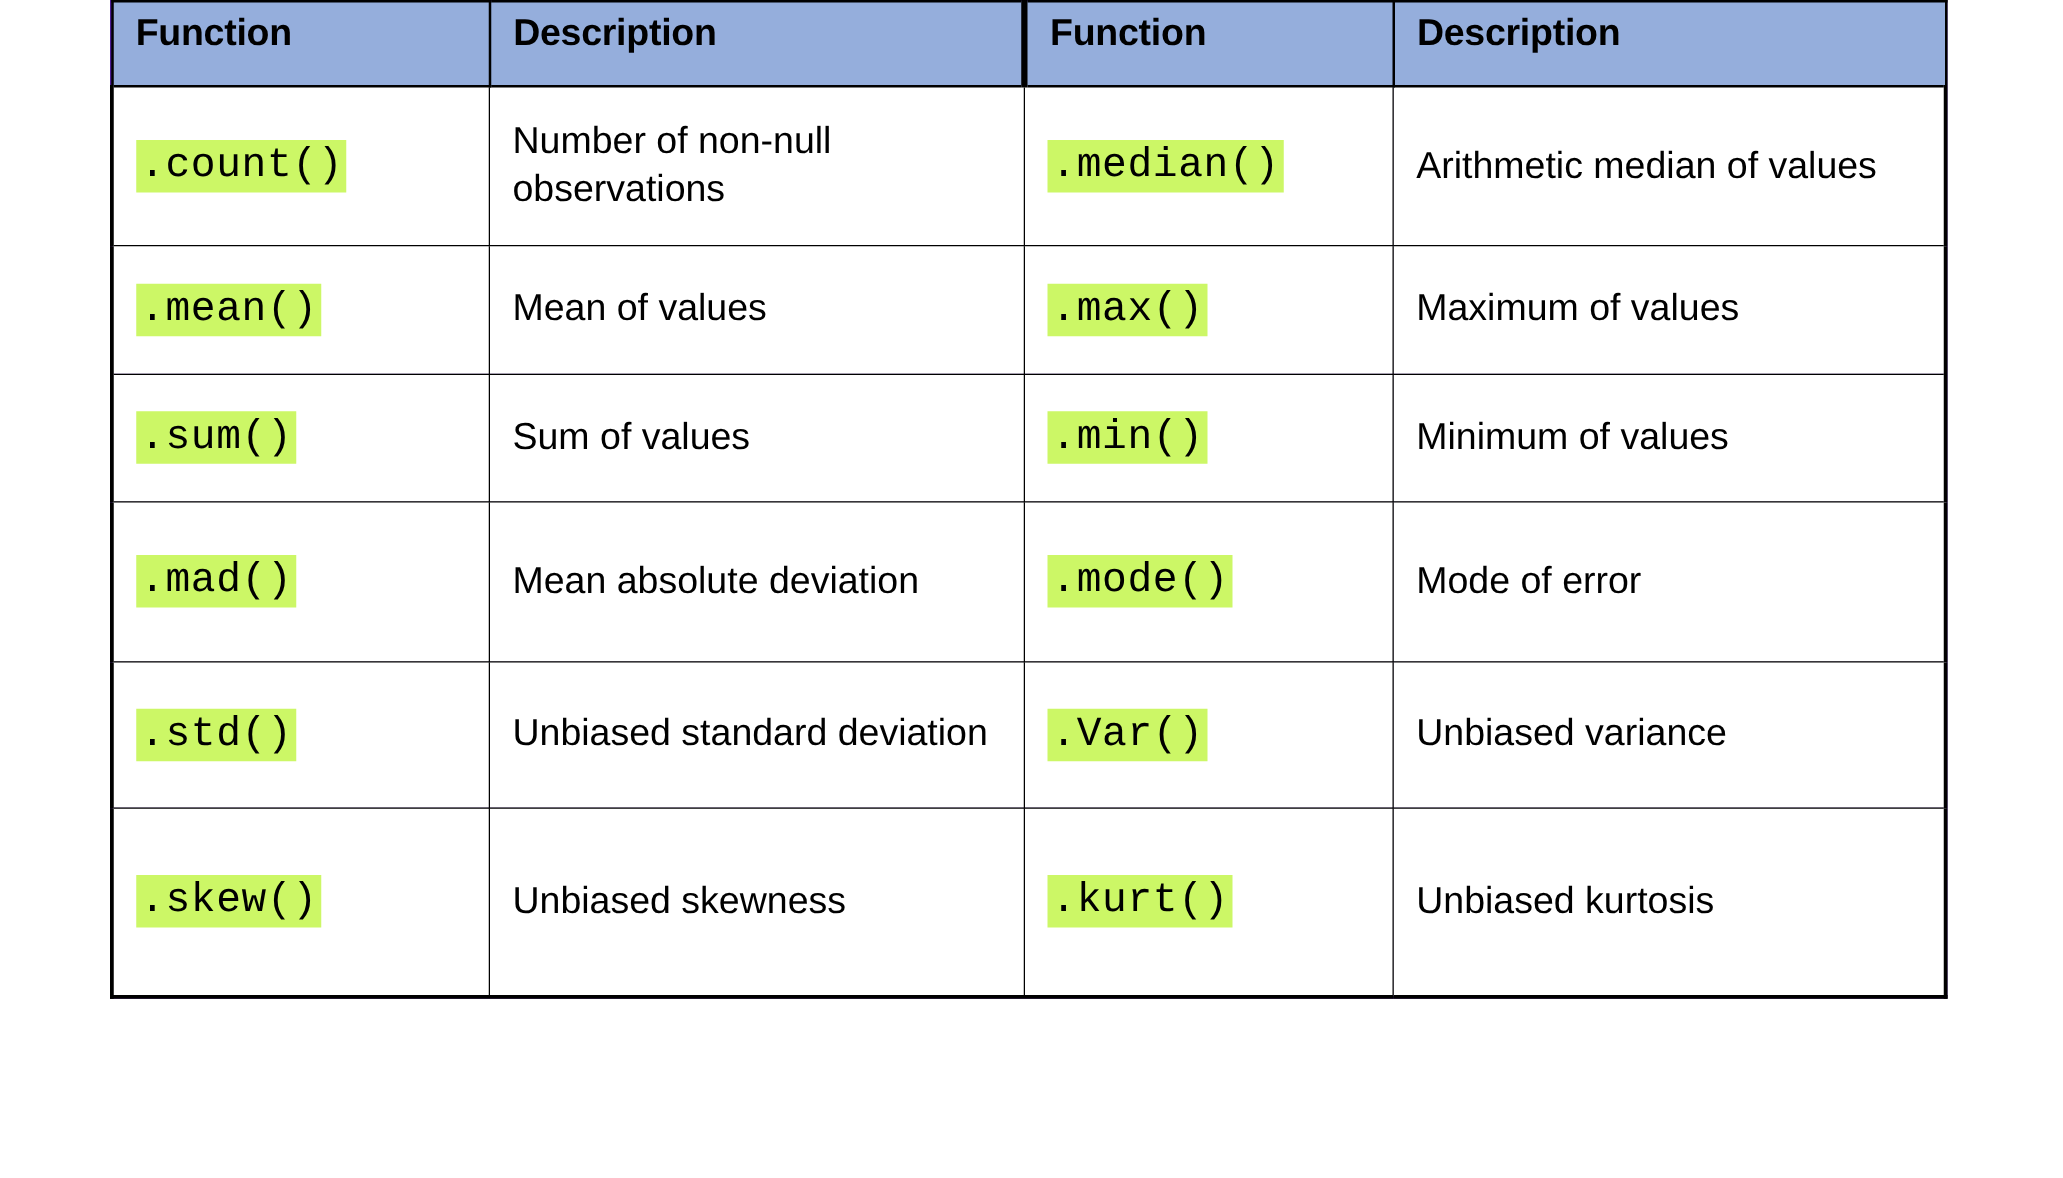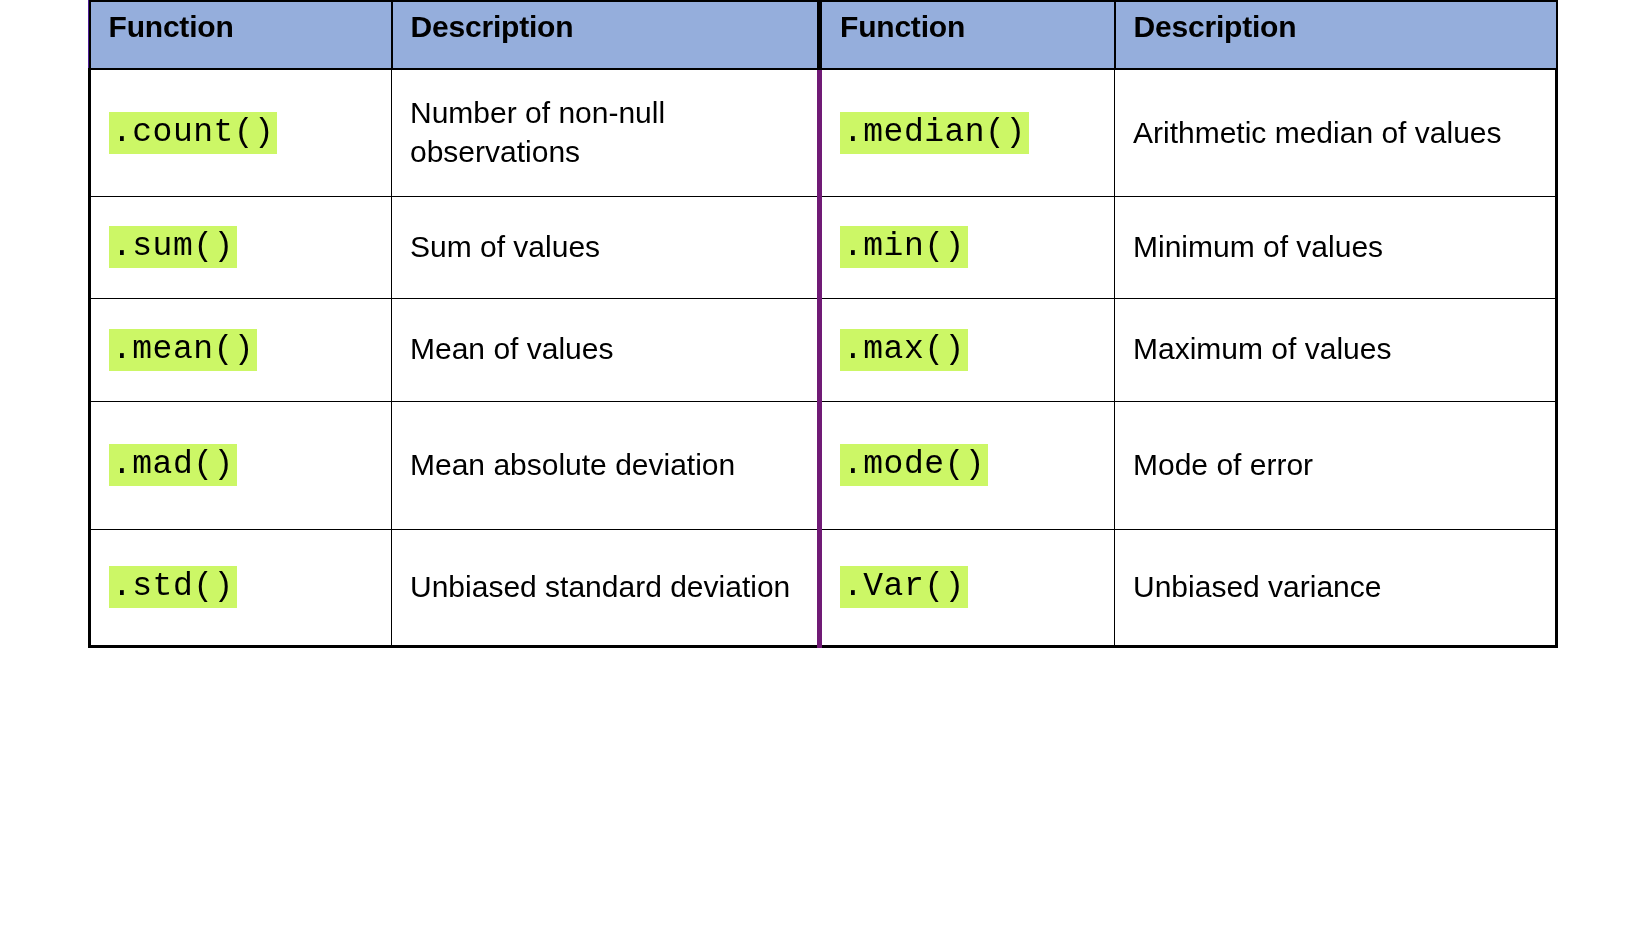".median()" tbody td.mid-left { border-left: 5px solid #701a75 -> 1px solid #701a75 }
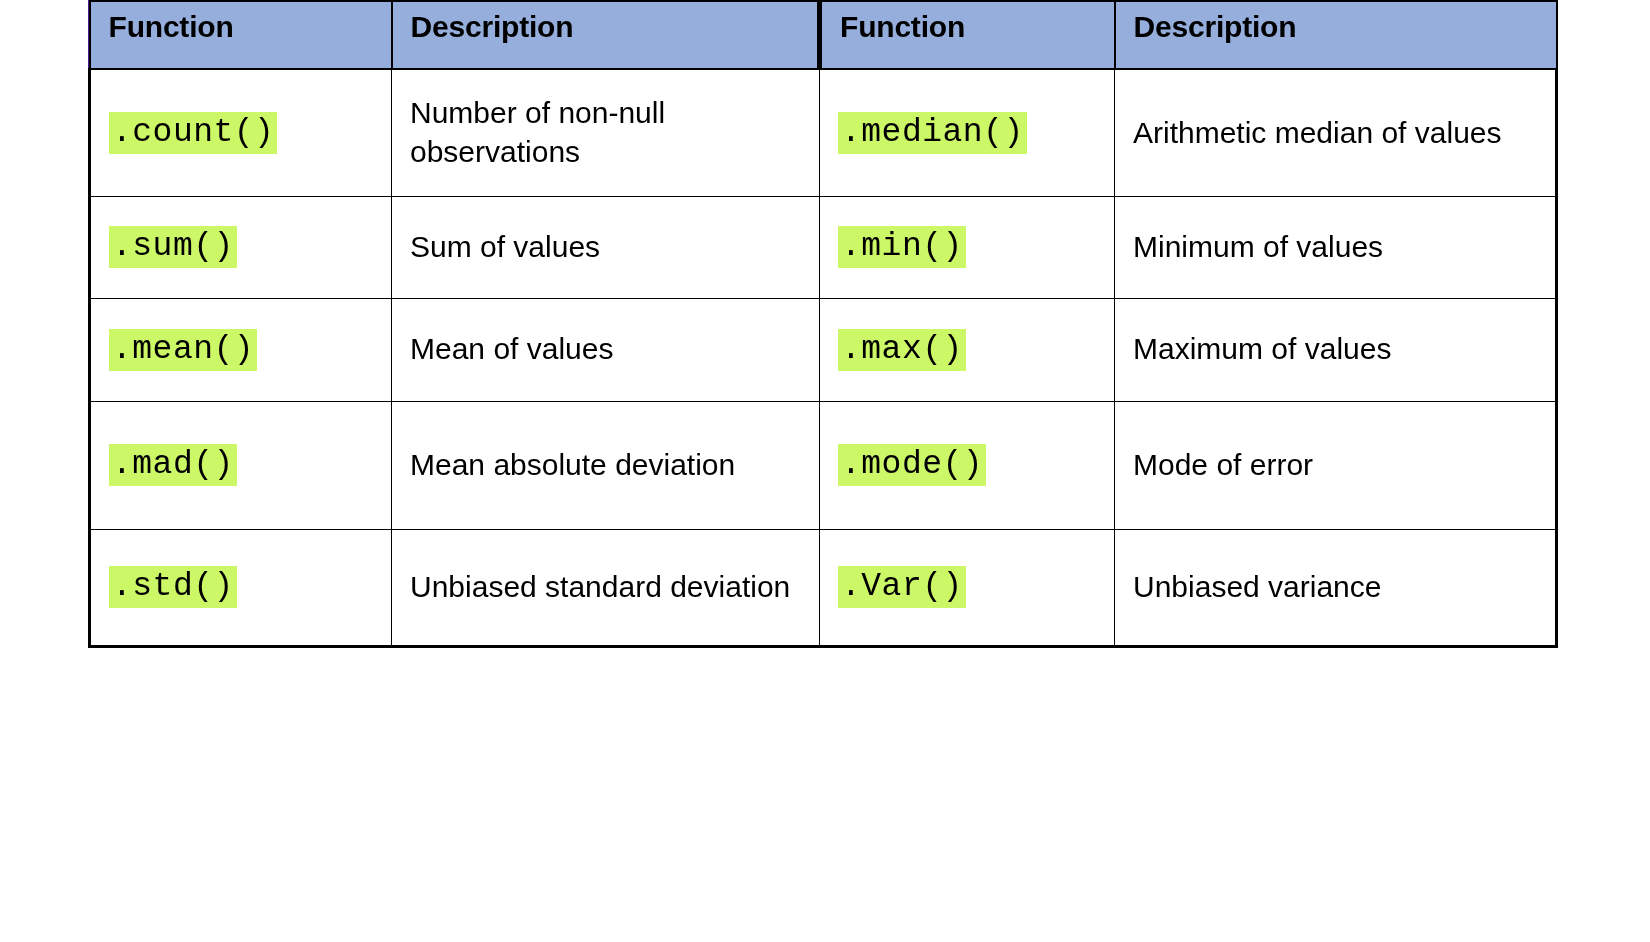".sum()" tr { order: before ".mean()" -> after ".mean()" }
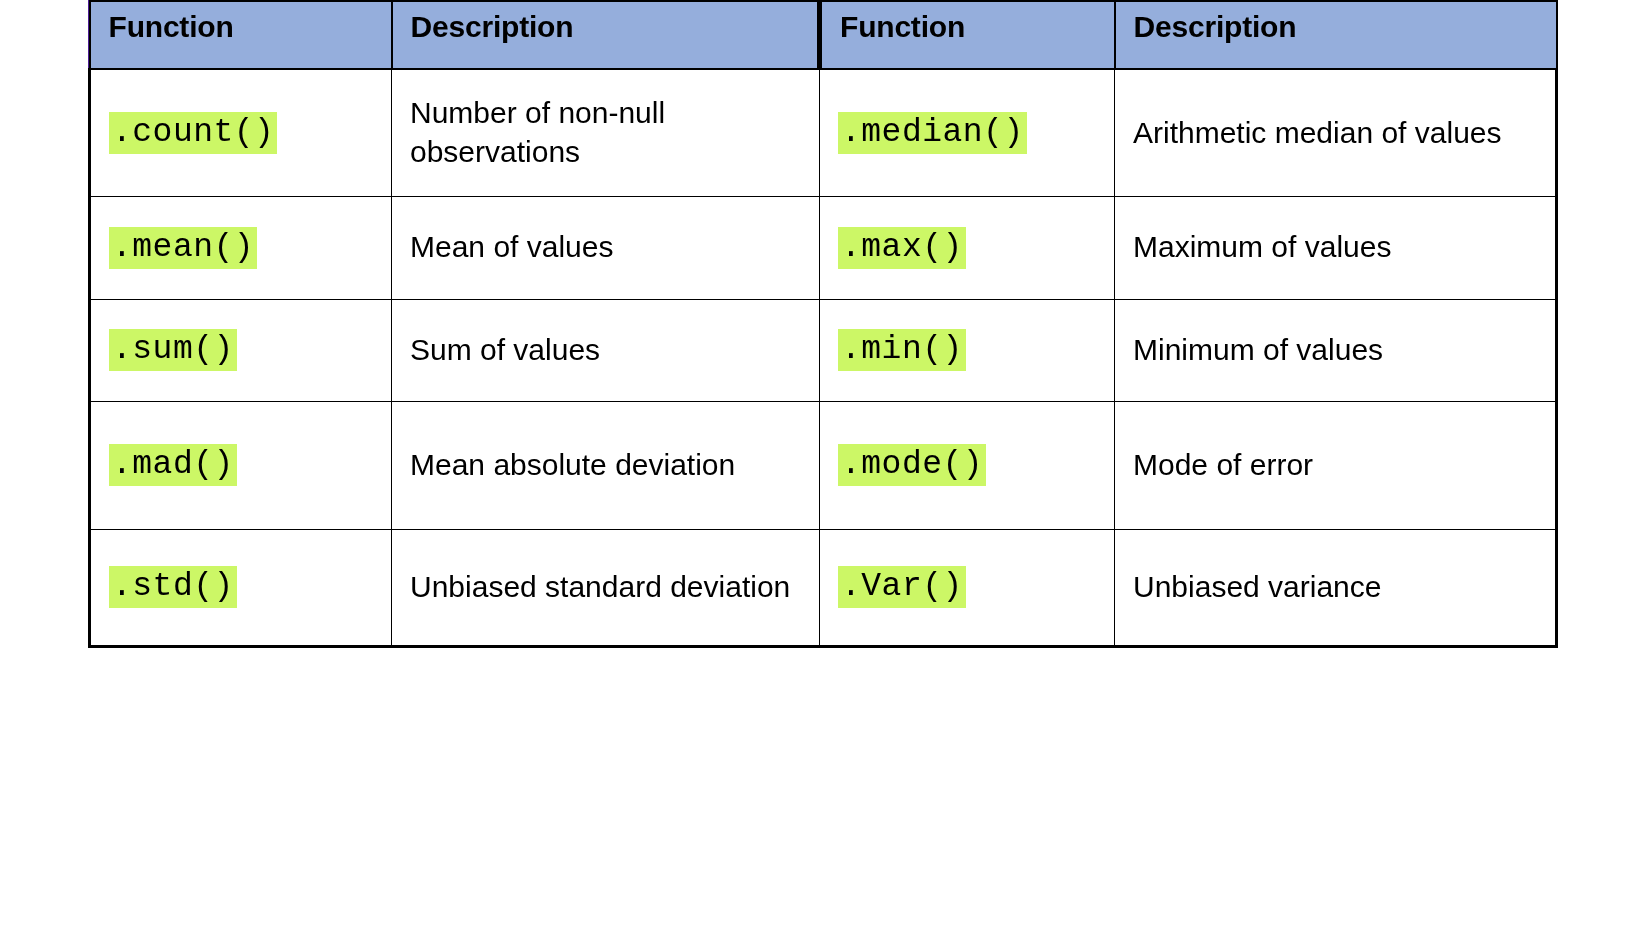".skew()" tr { html: none -> <tr> <td> <span>.skew()</span> </td> <td> <span>Unbiased skewness</span> </td> <td> <span>.kurt()</span> </td> <td> <span>Unbiased kurtosis</span> </td> </tr> }
